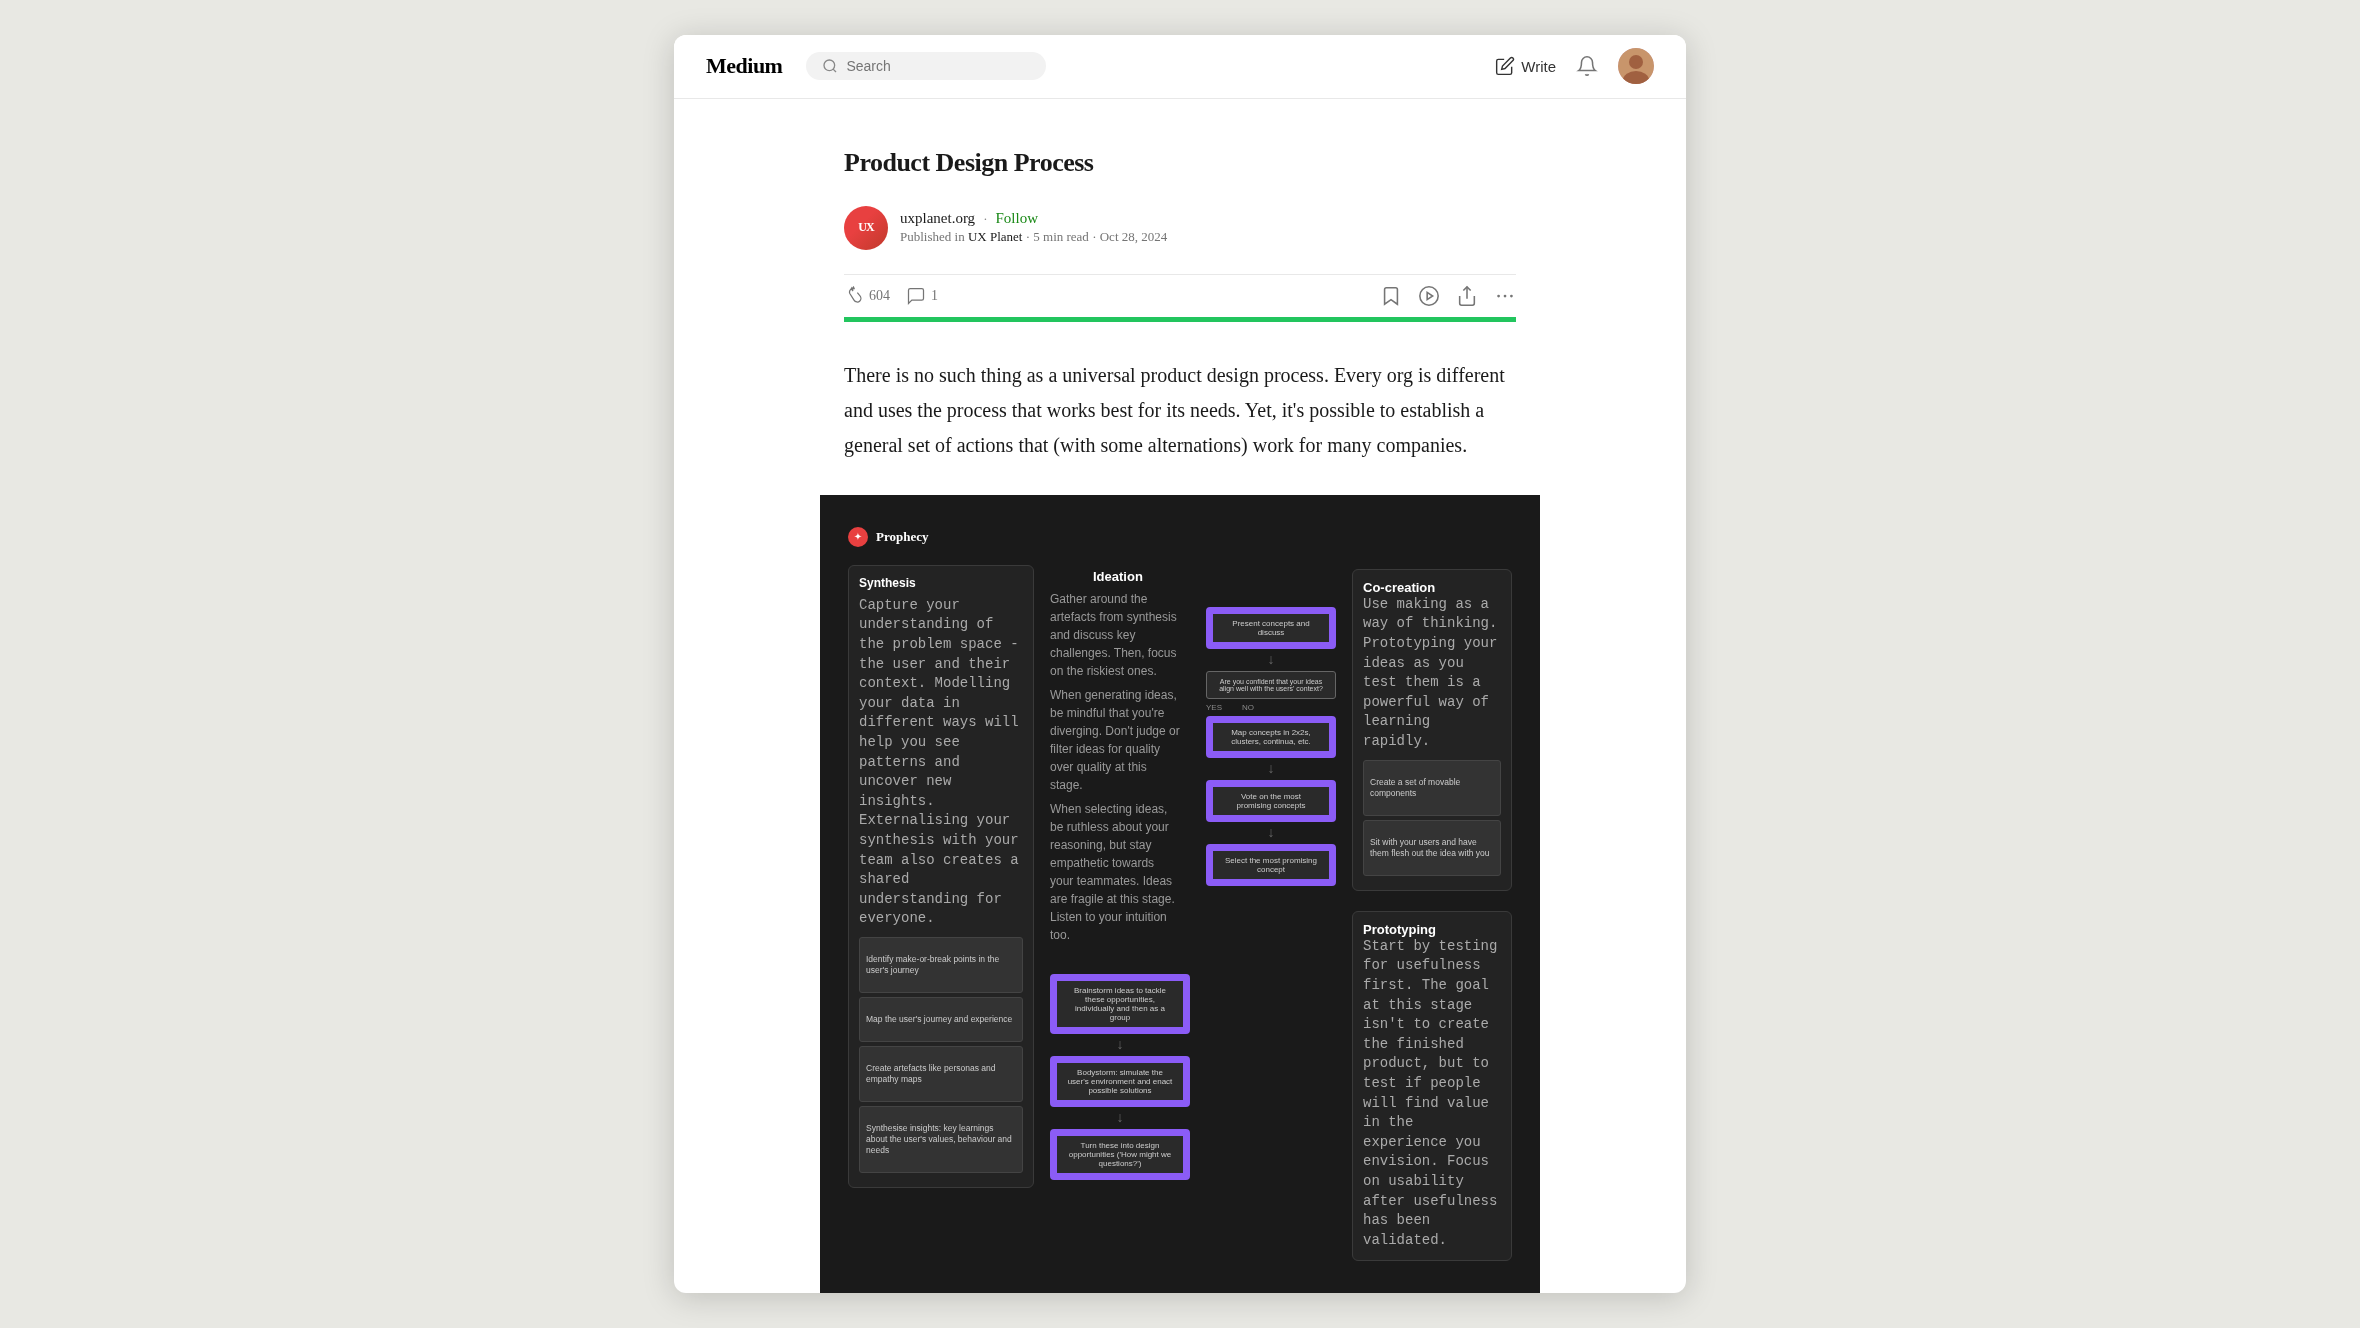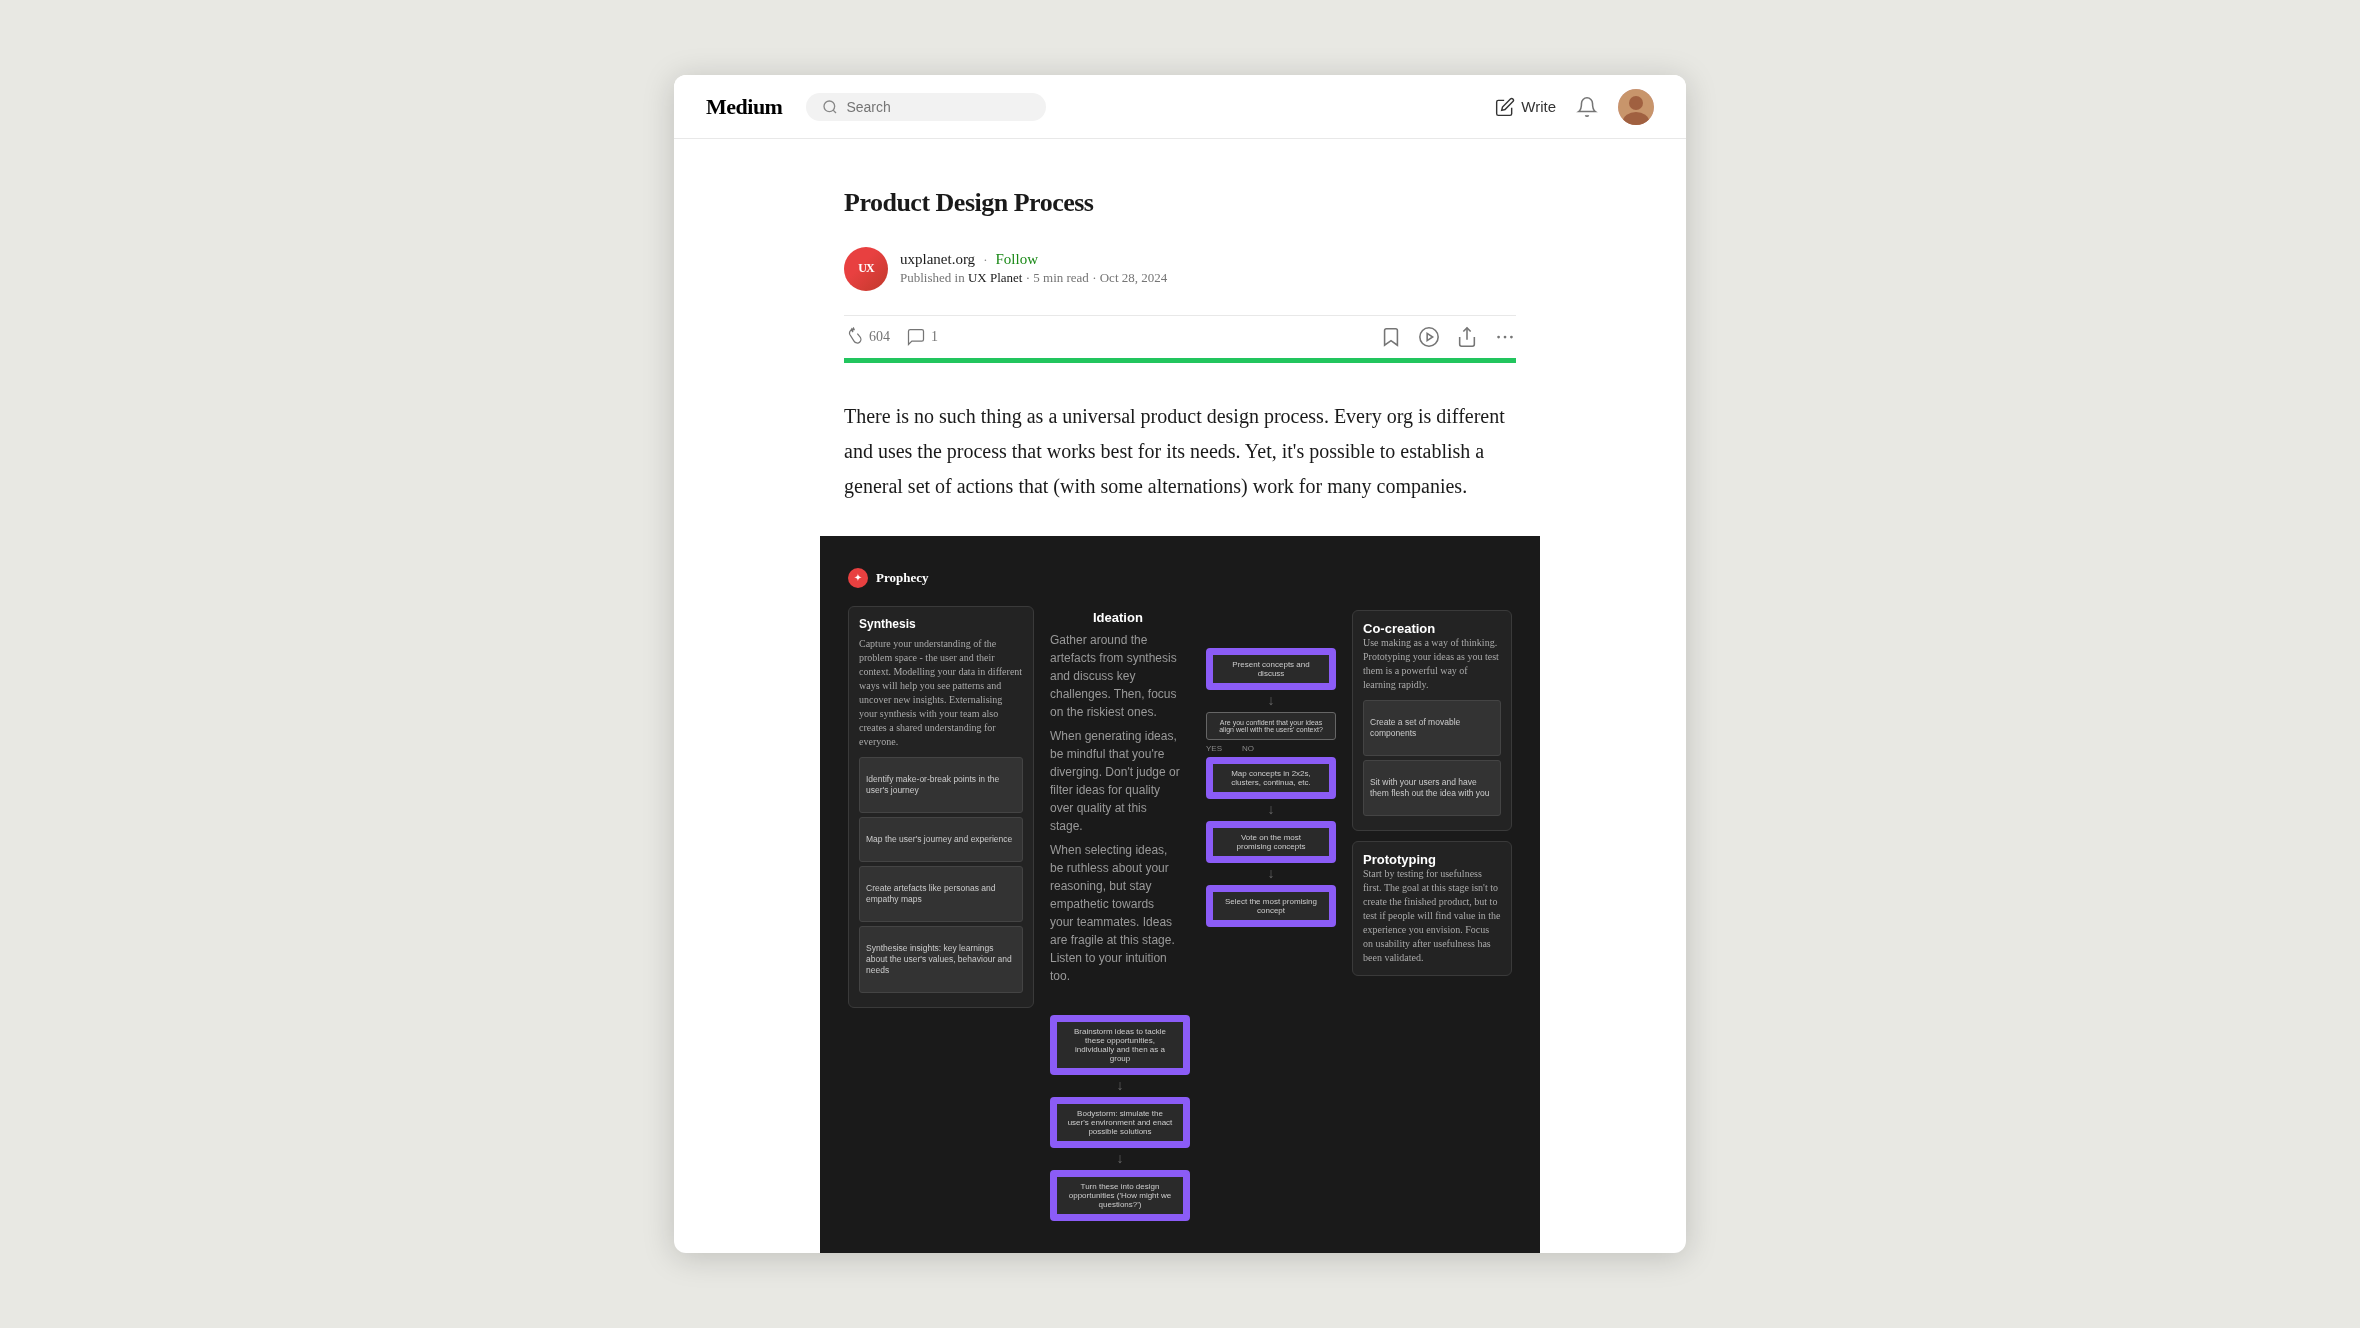"Co-creation" div { margin-bottom: none -> 10px }
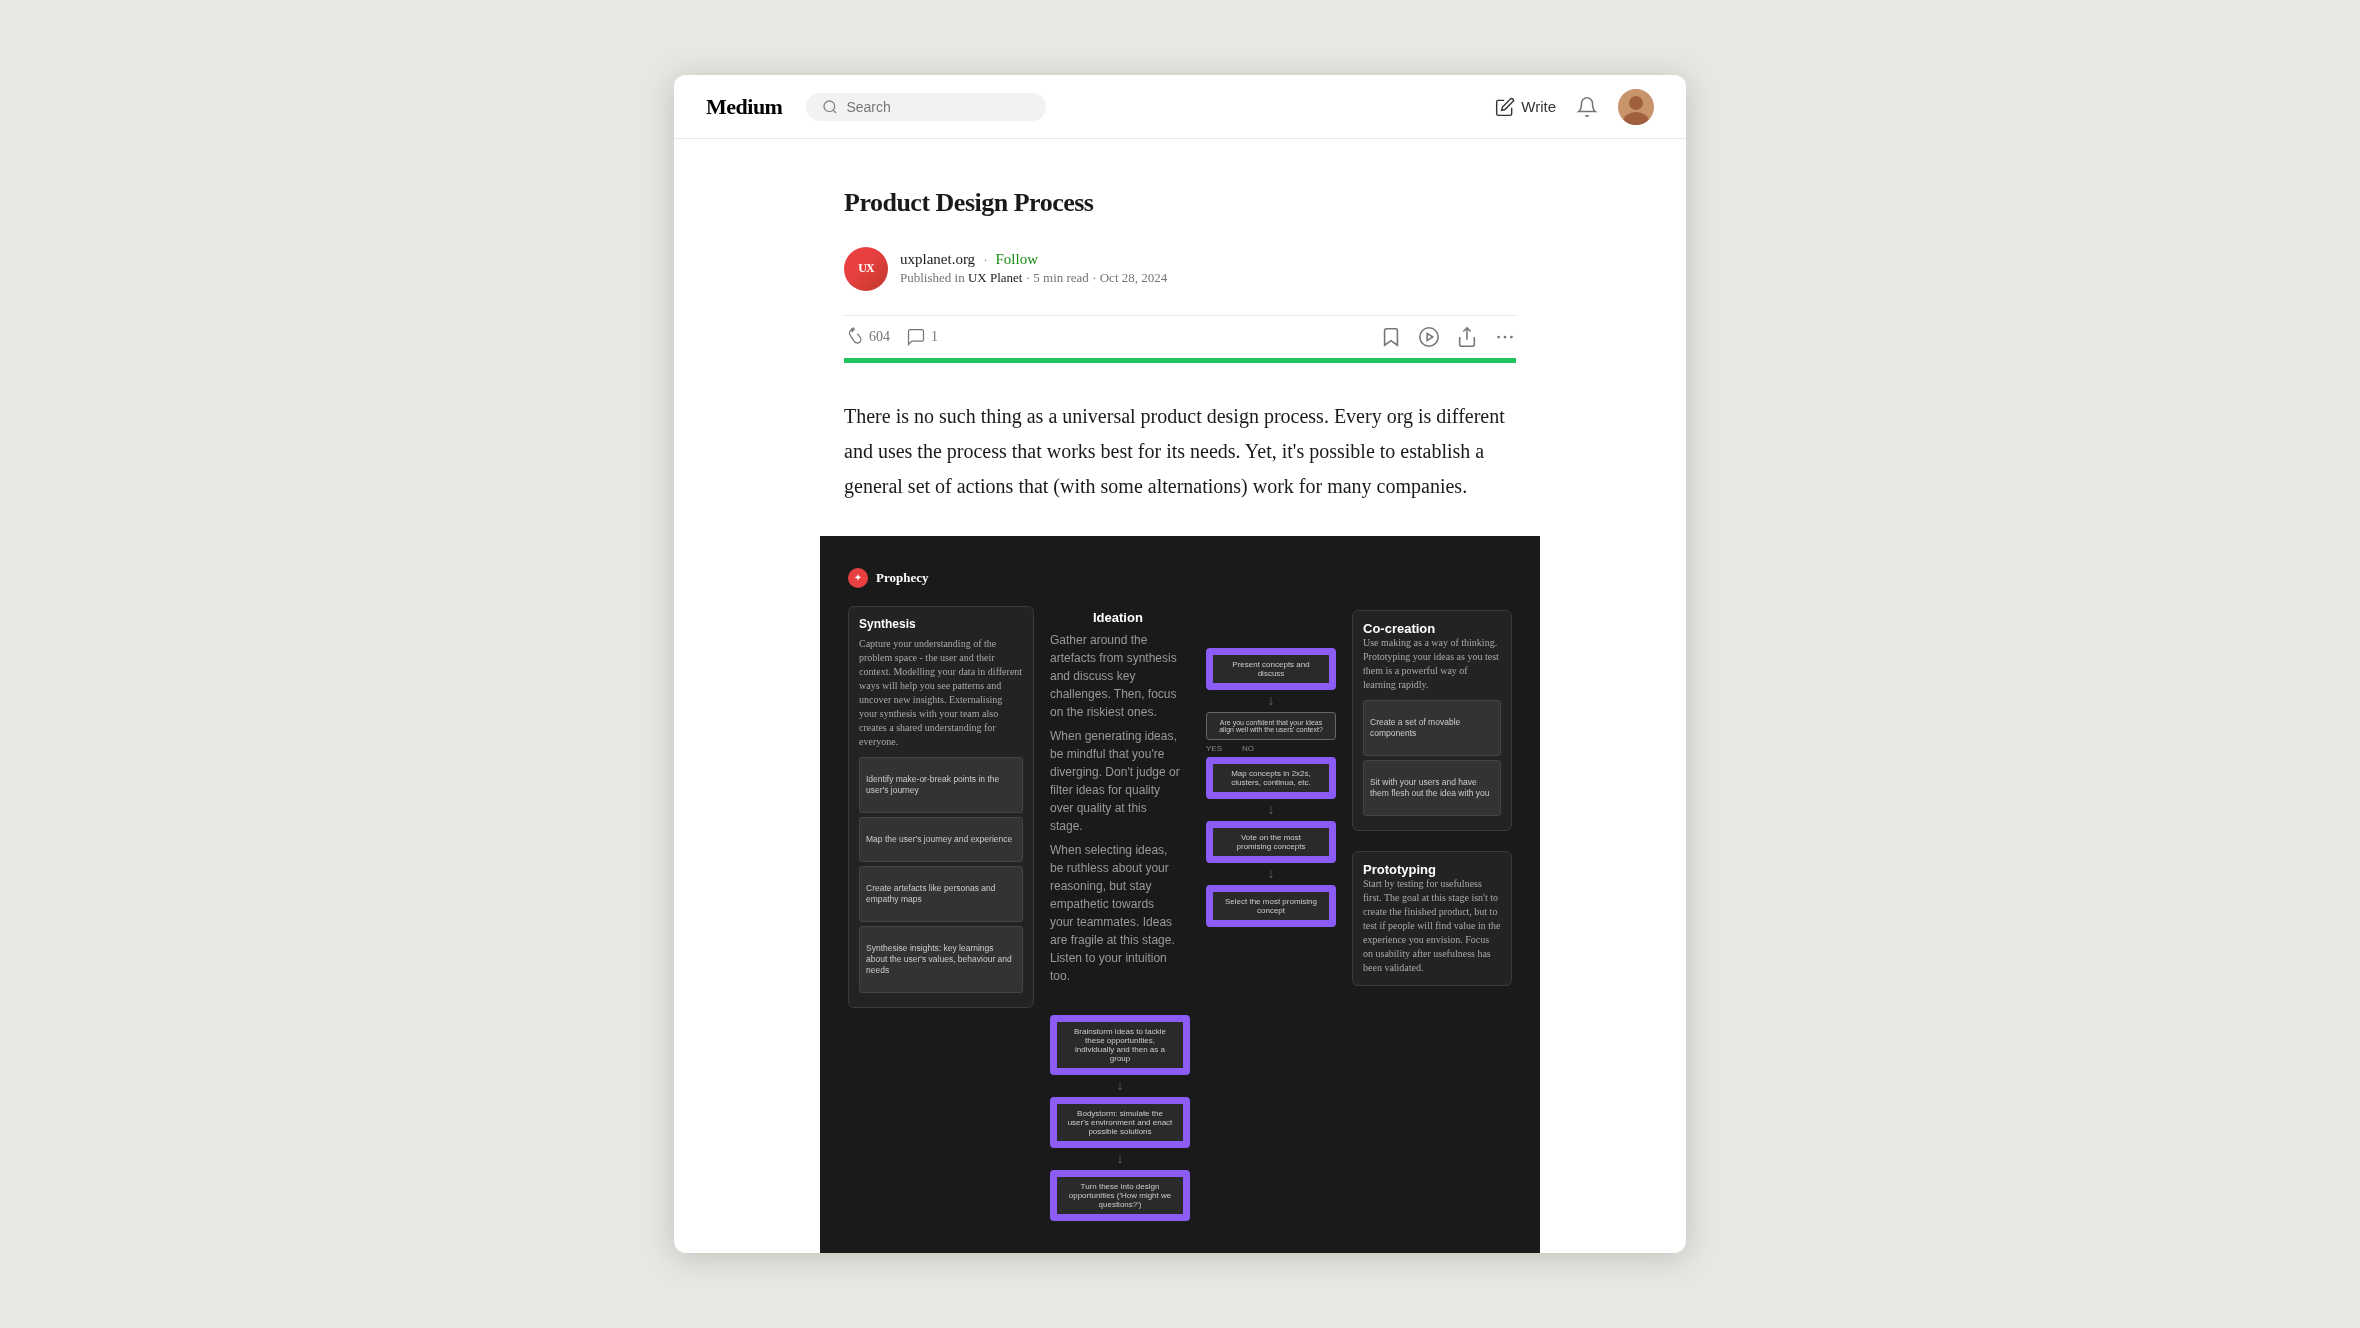"Capture your understanding of the" .card-text { font-family: Liberation Serif, serif -> Liberation Mono, monospace; font-size: 10px -> 14px }
